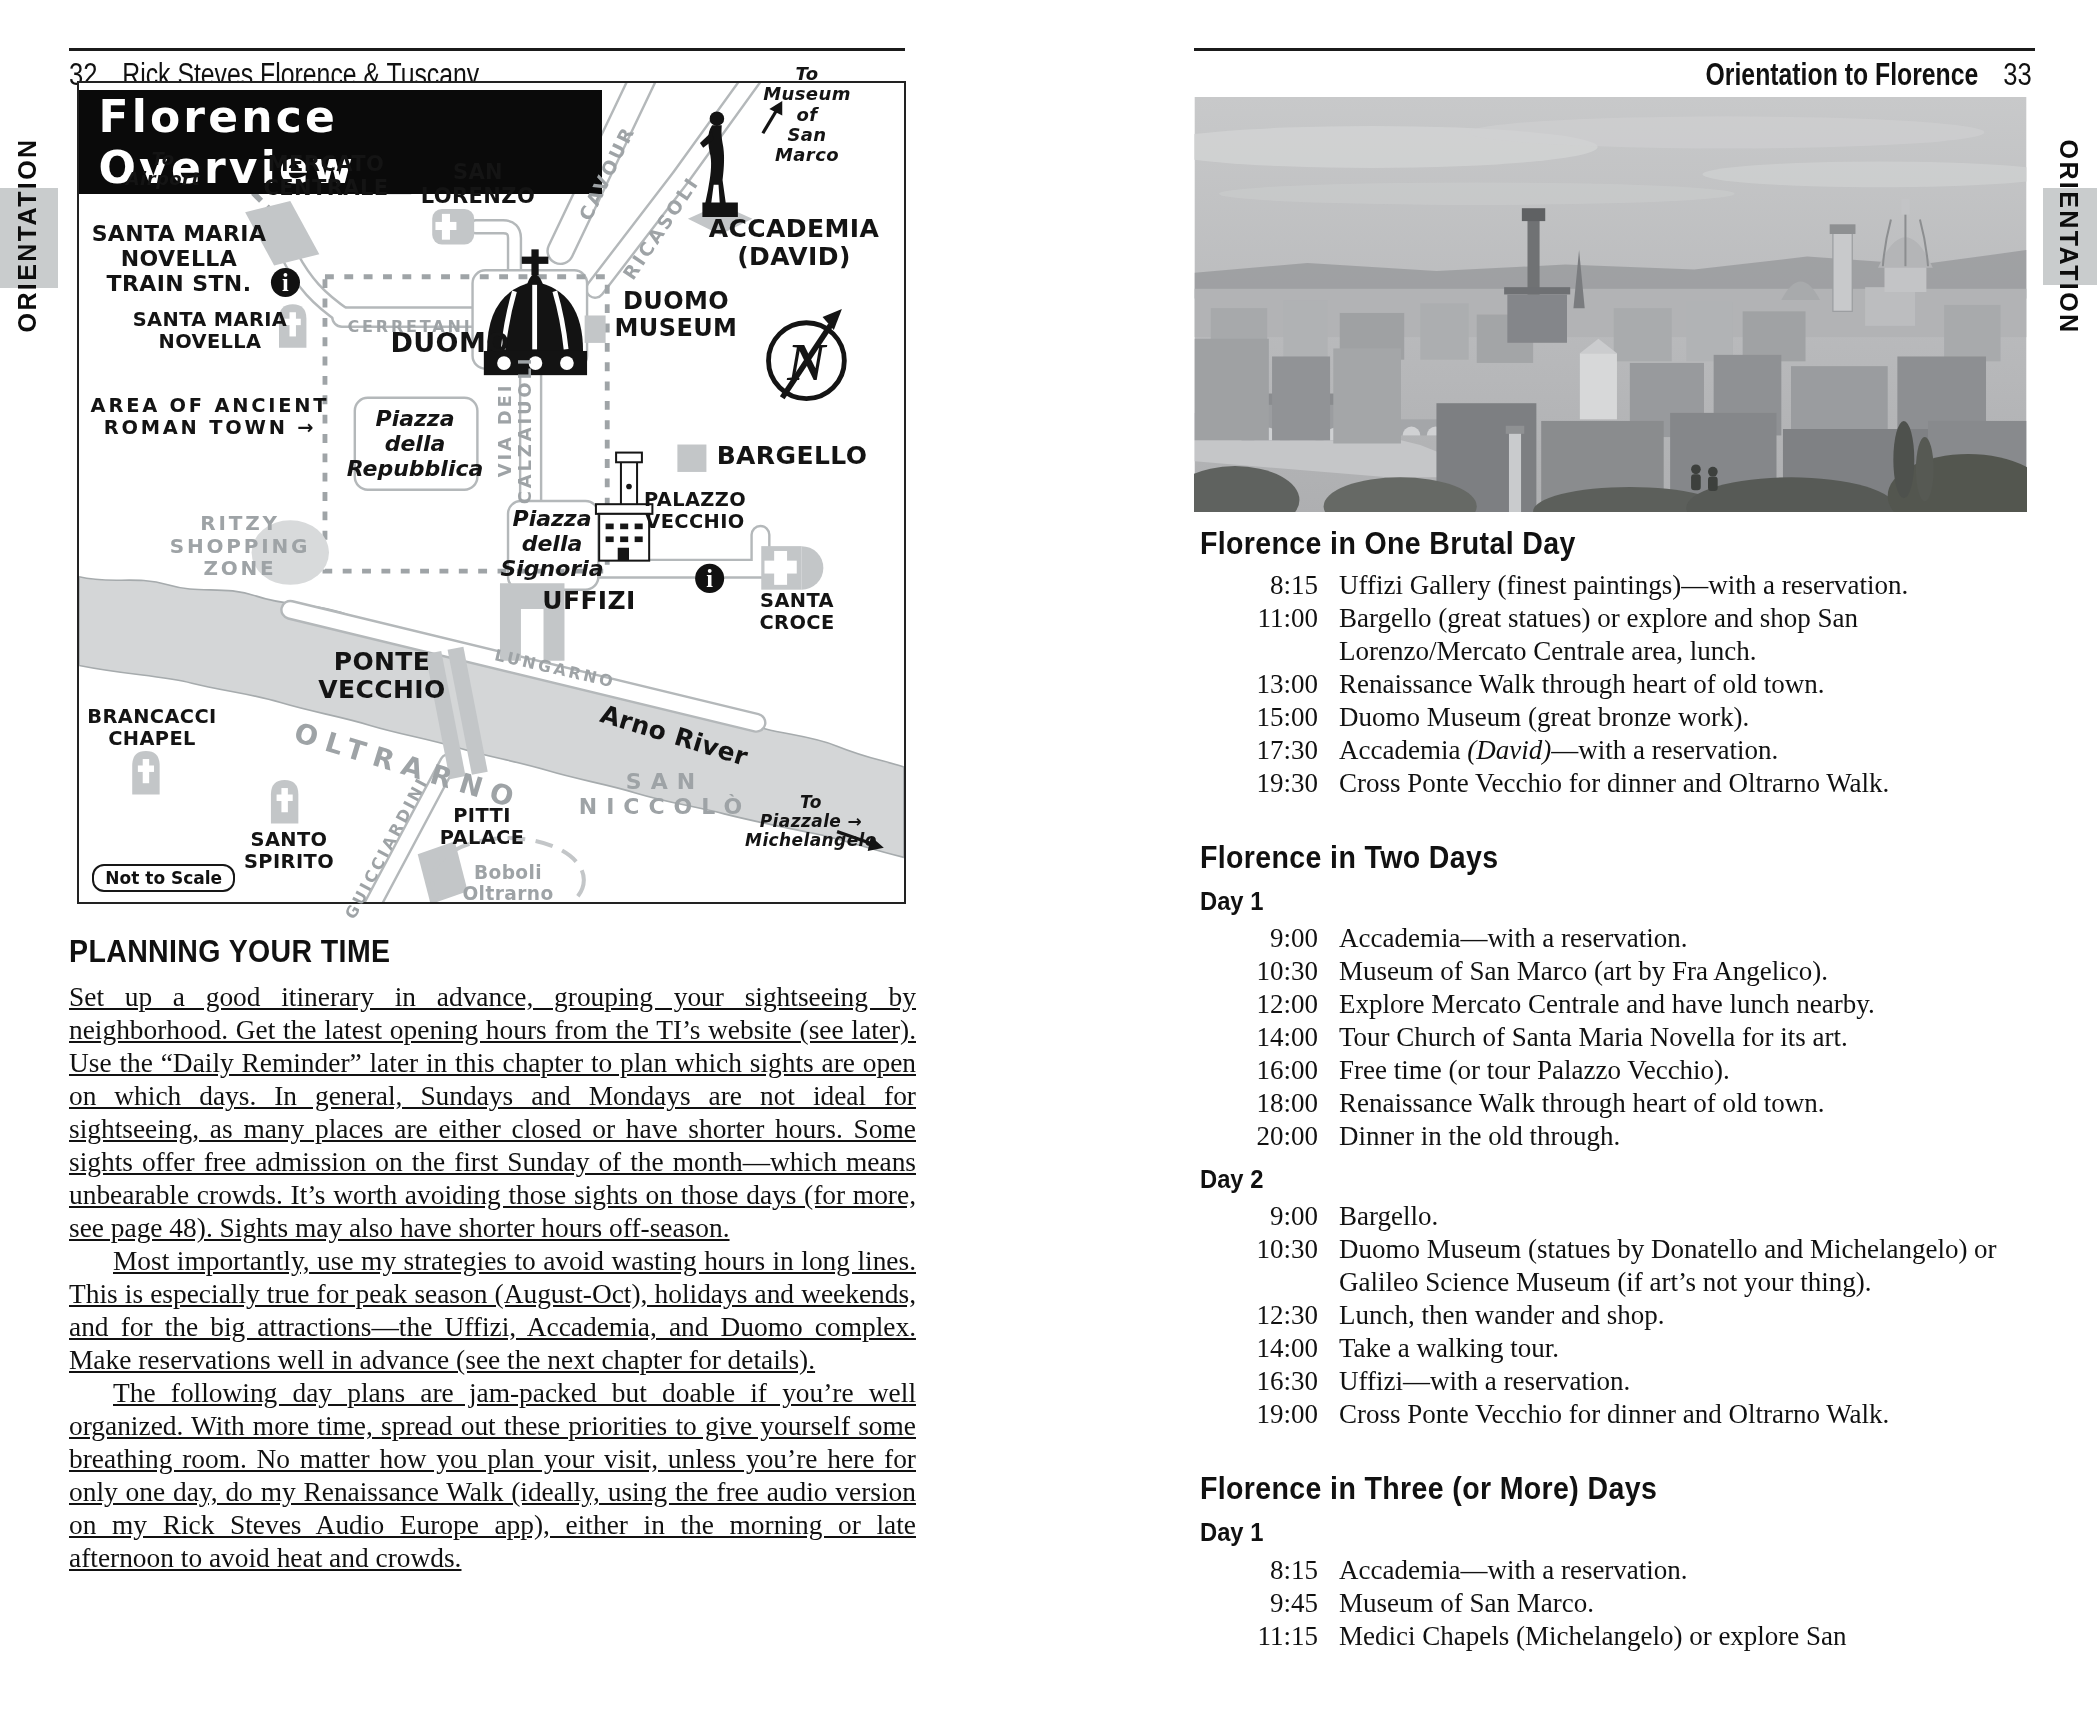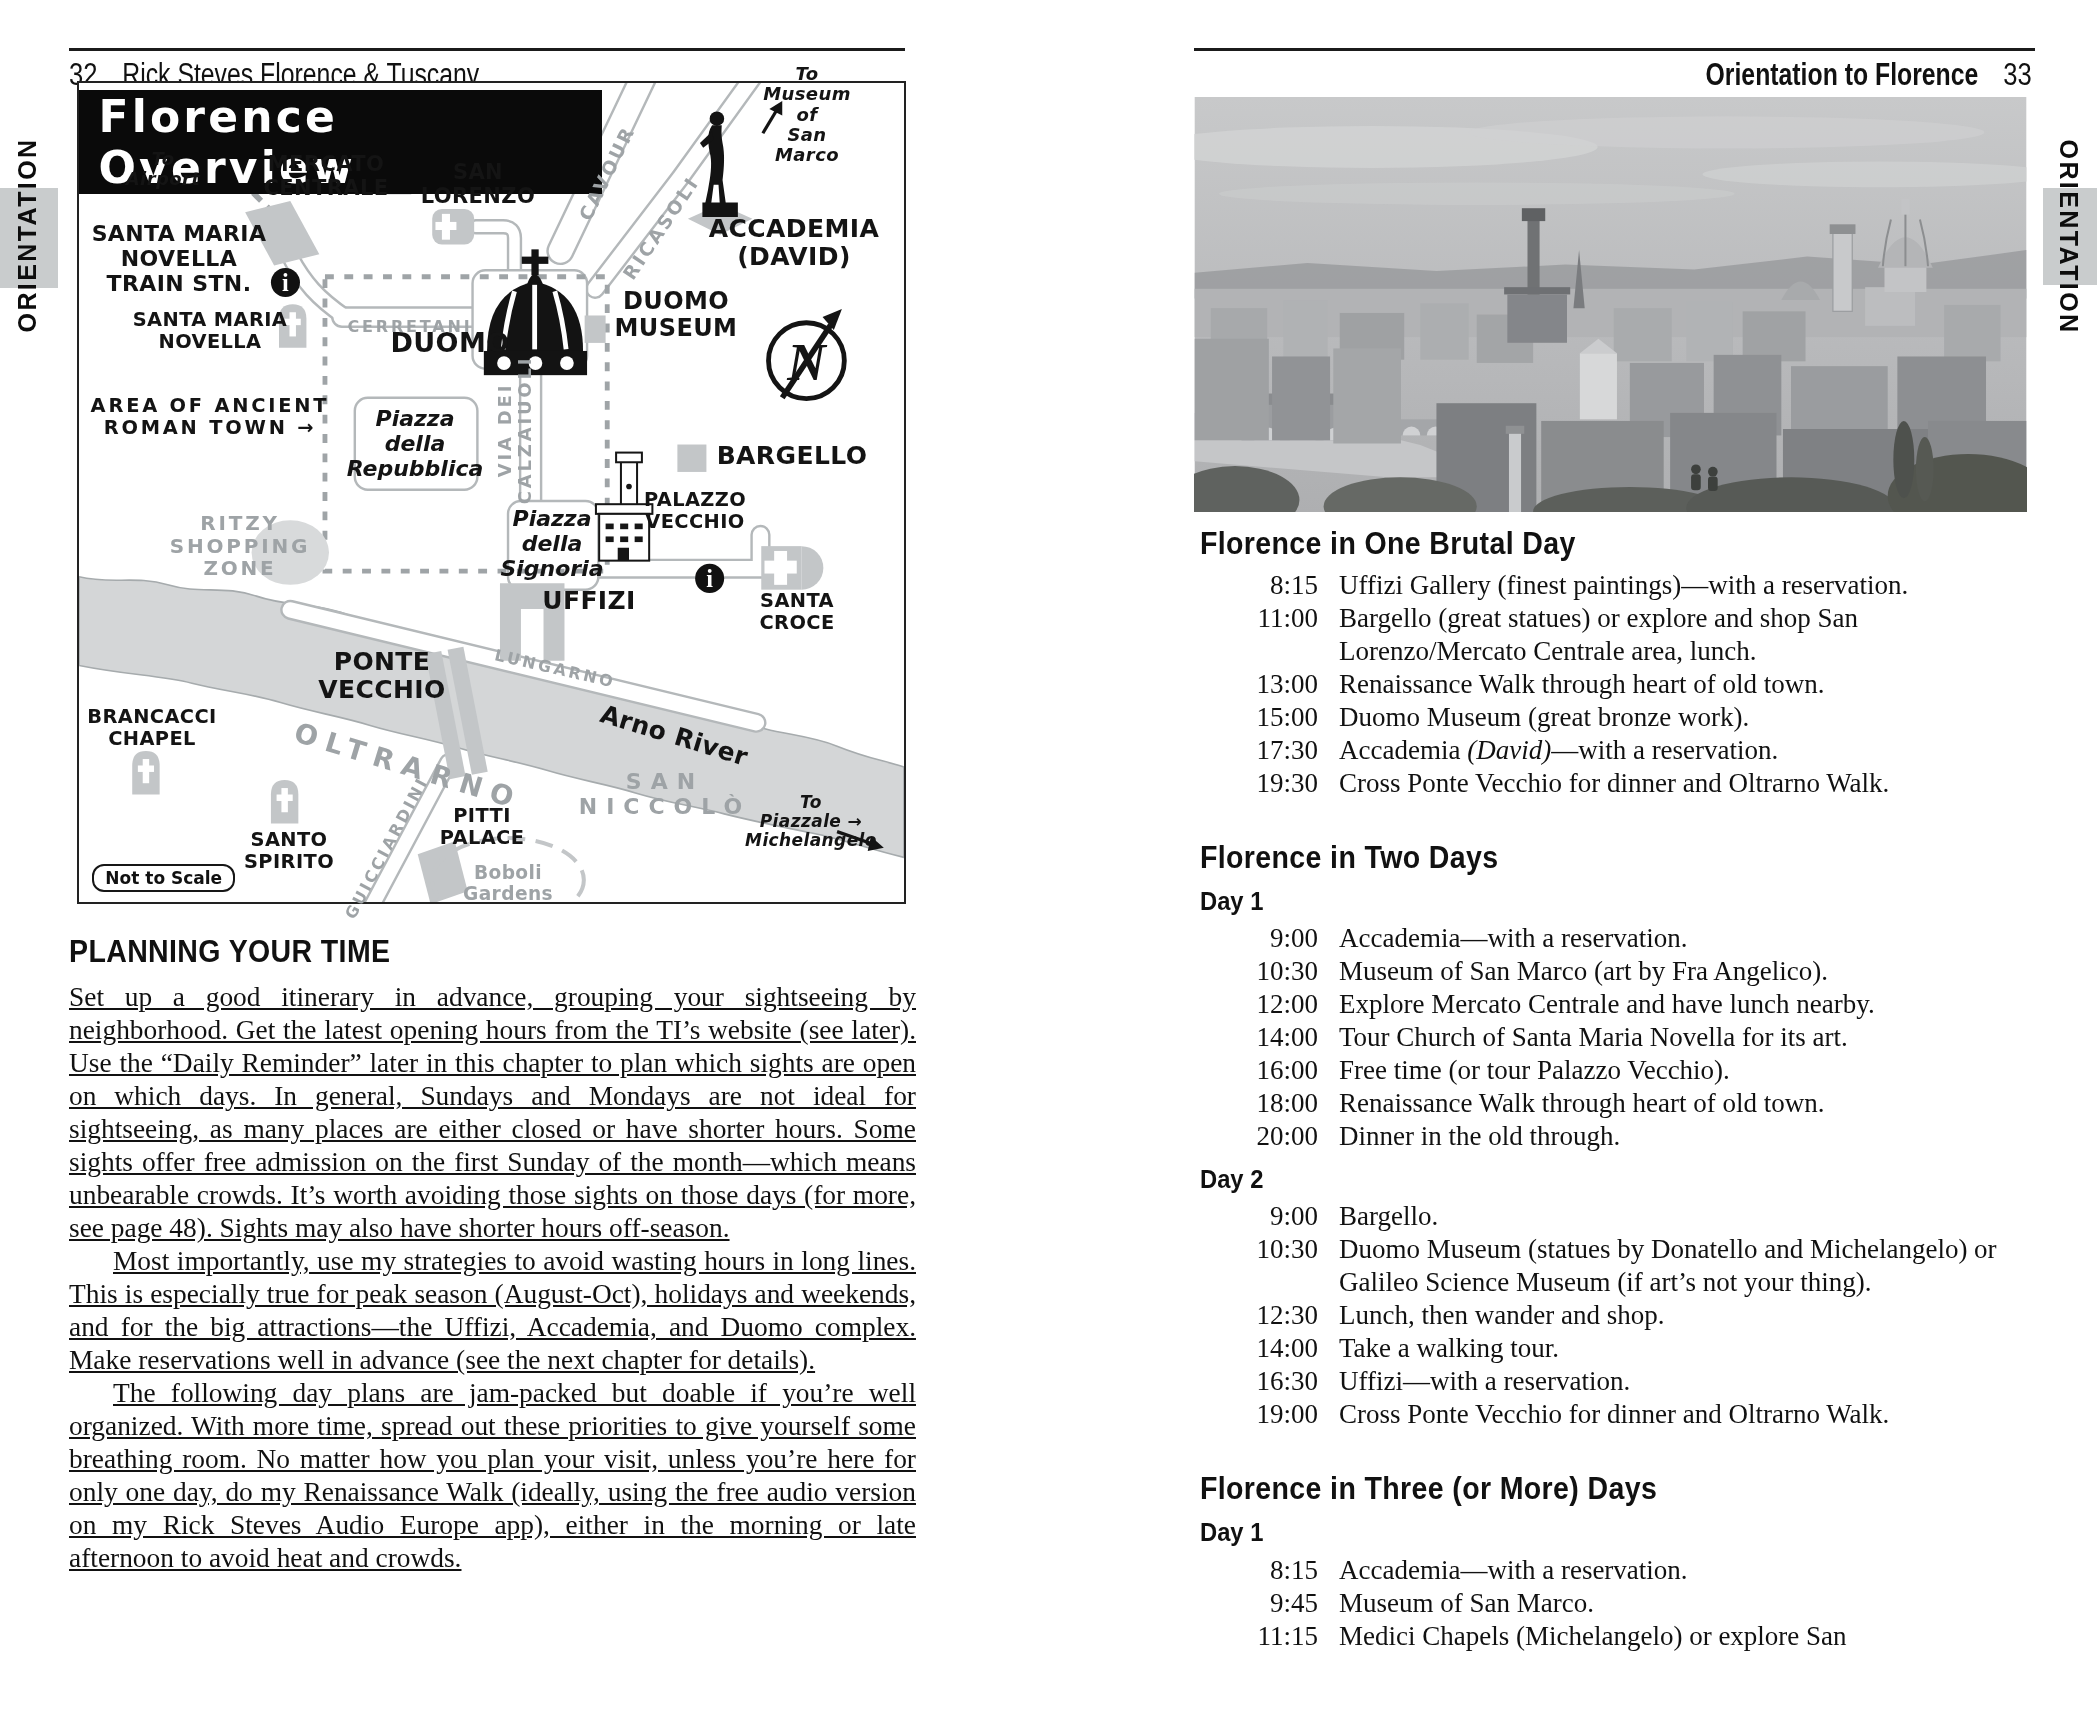"Boboli" div.map-label { text: Gardens -> Oltrarno }
